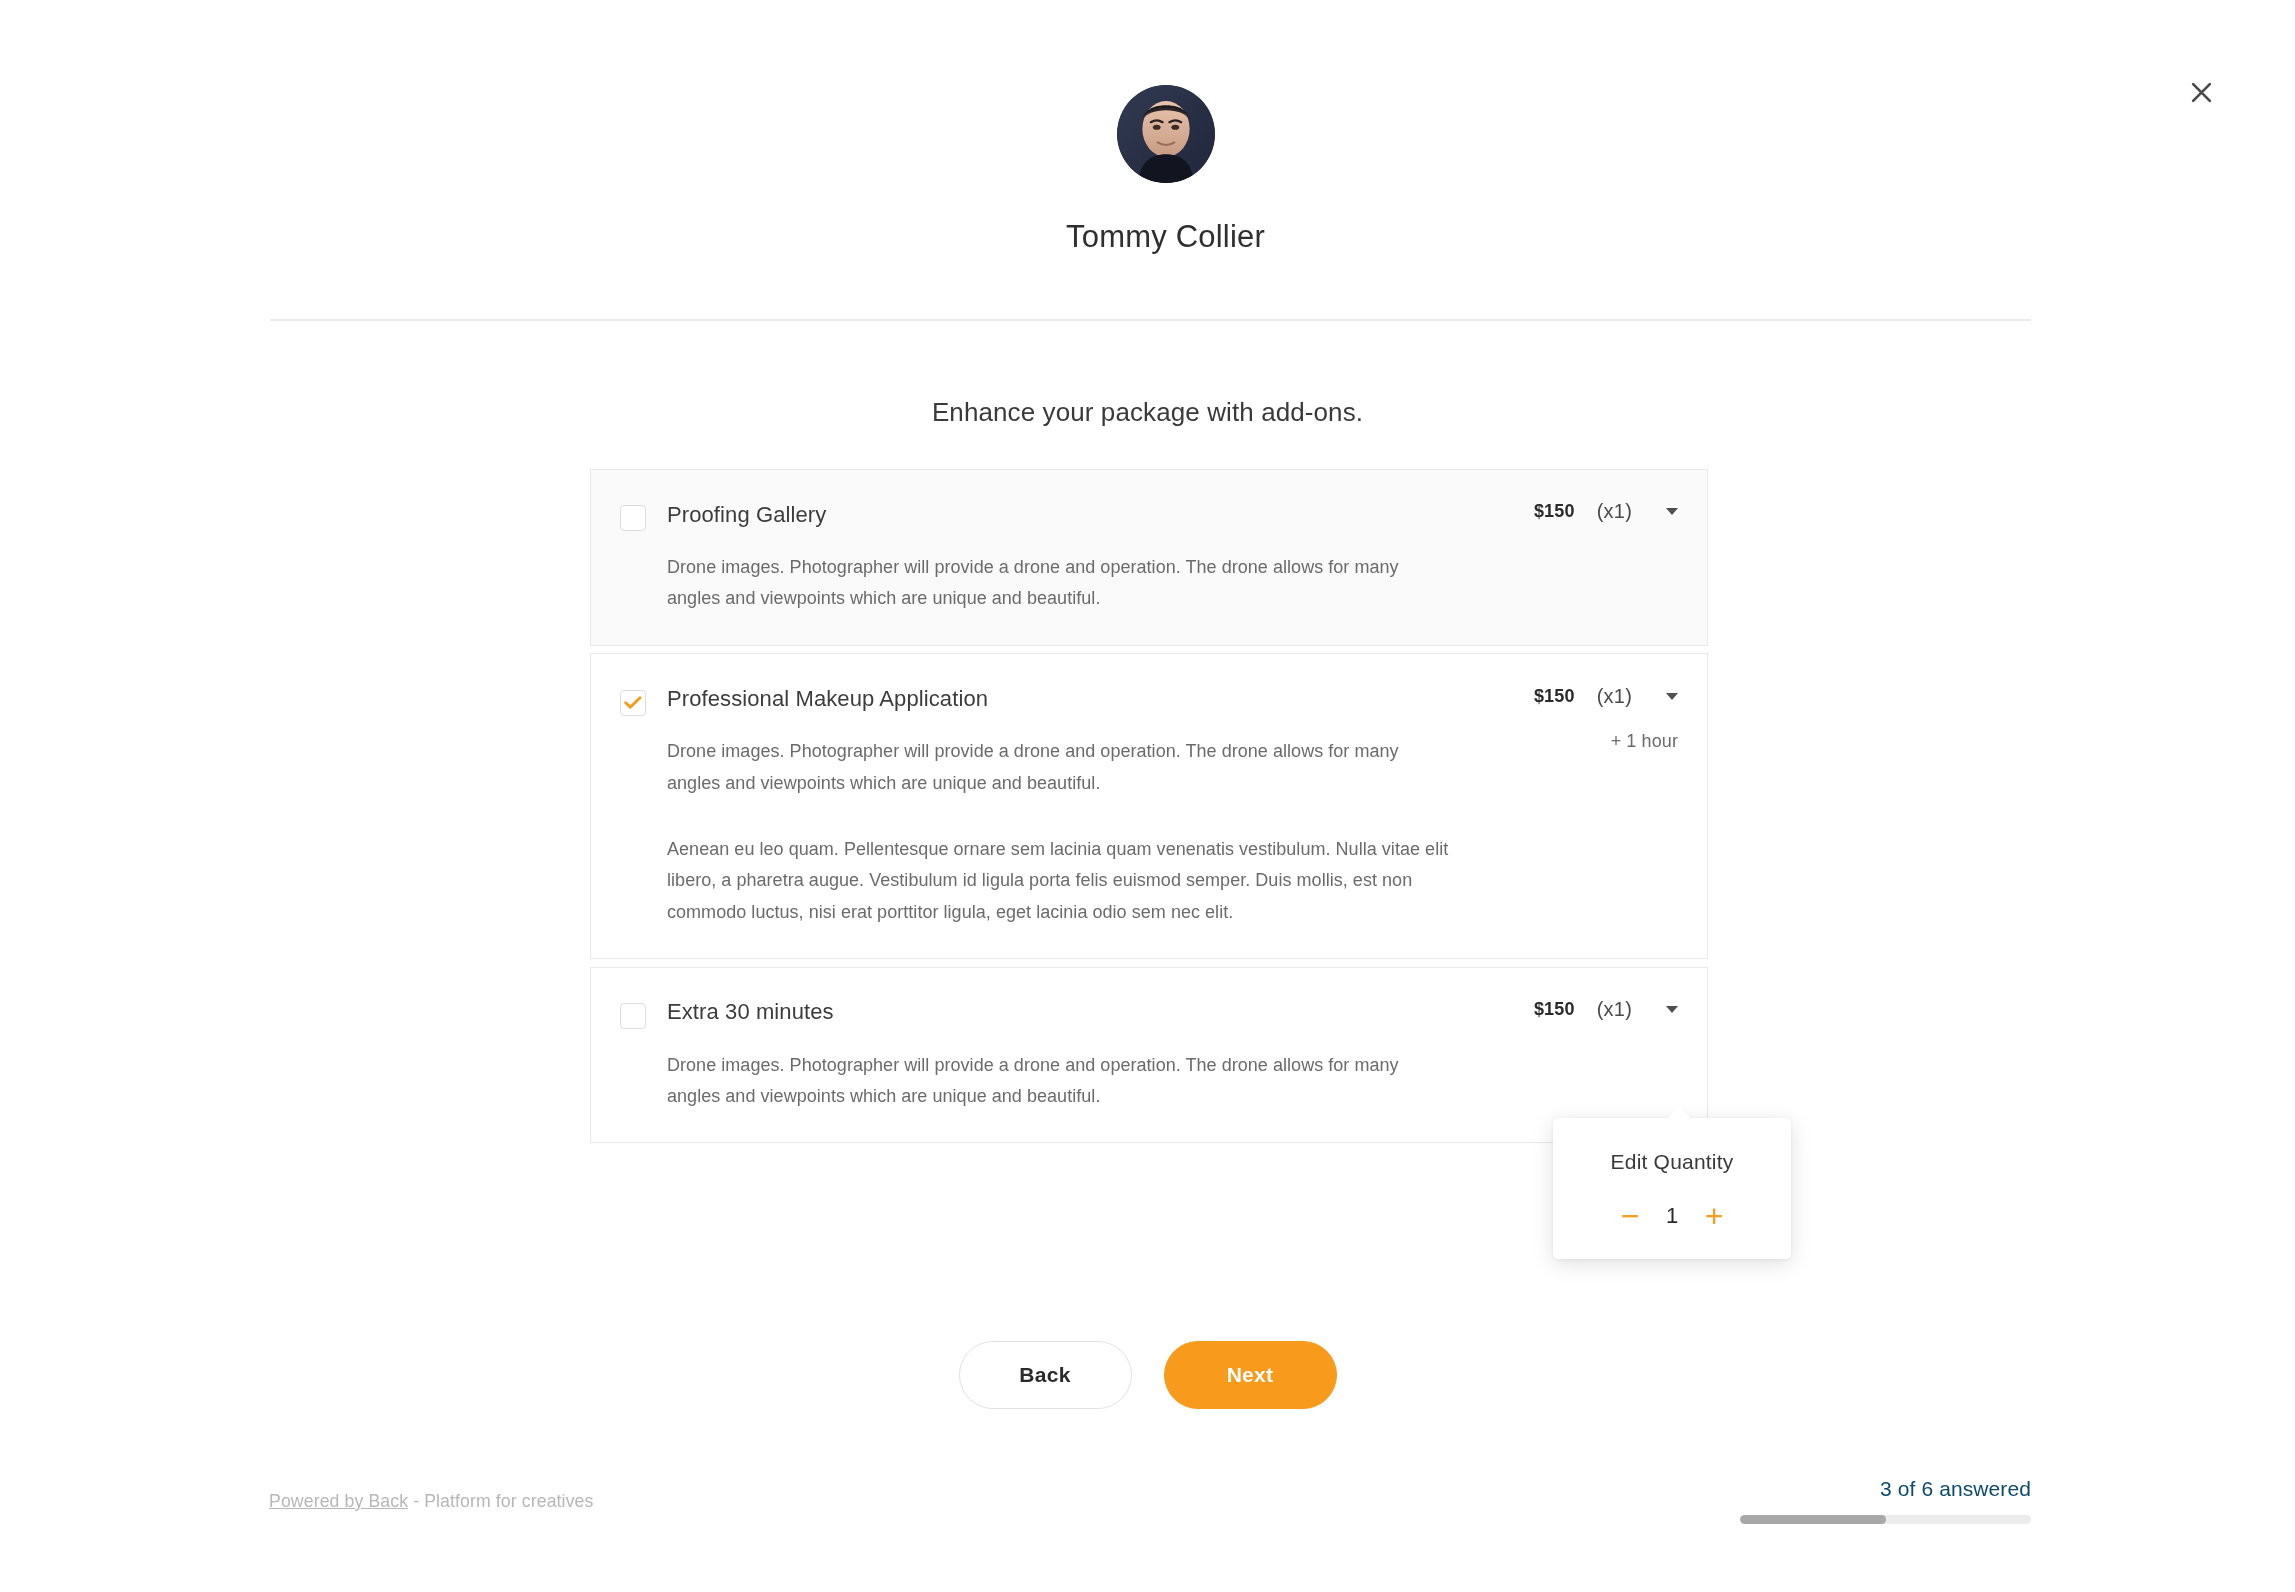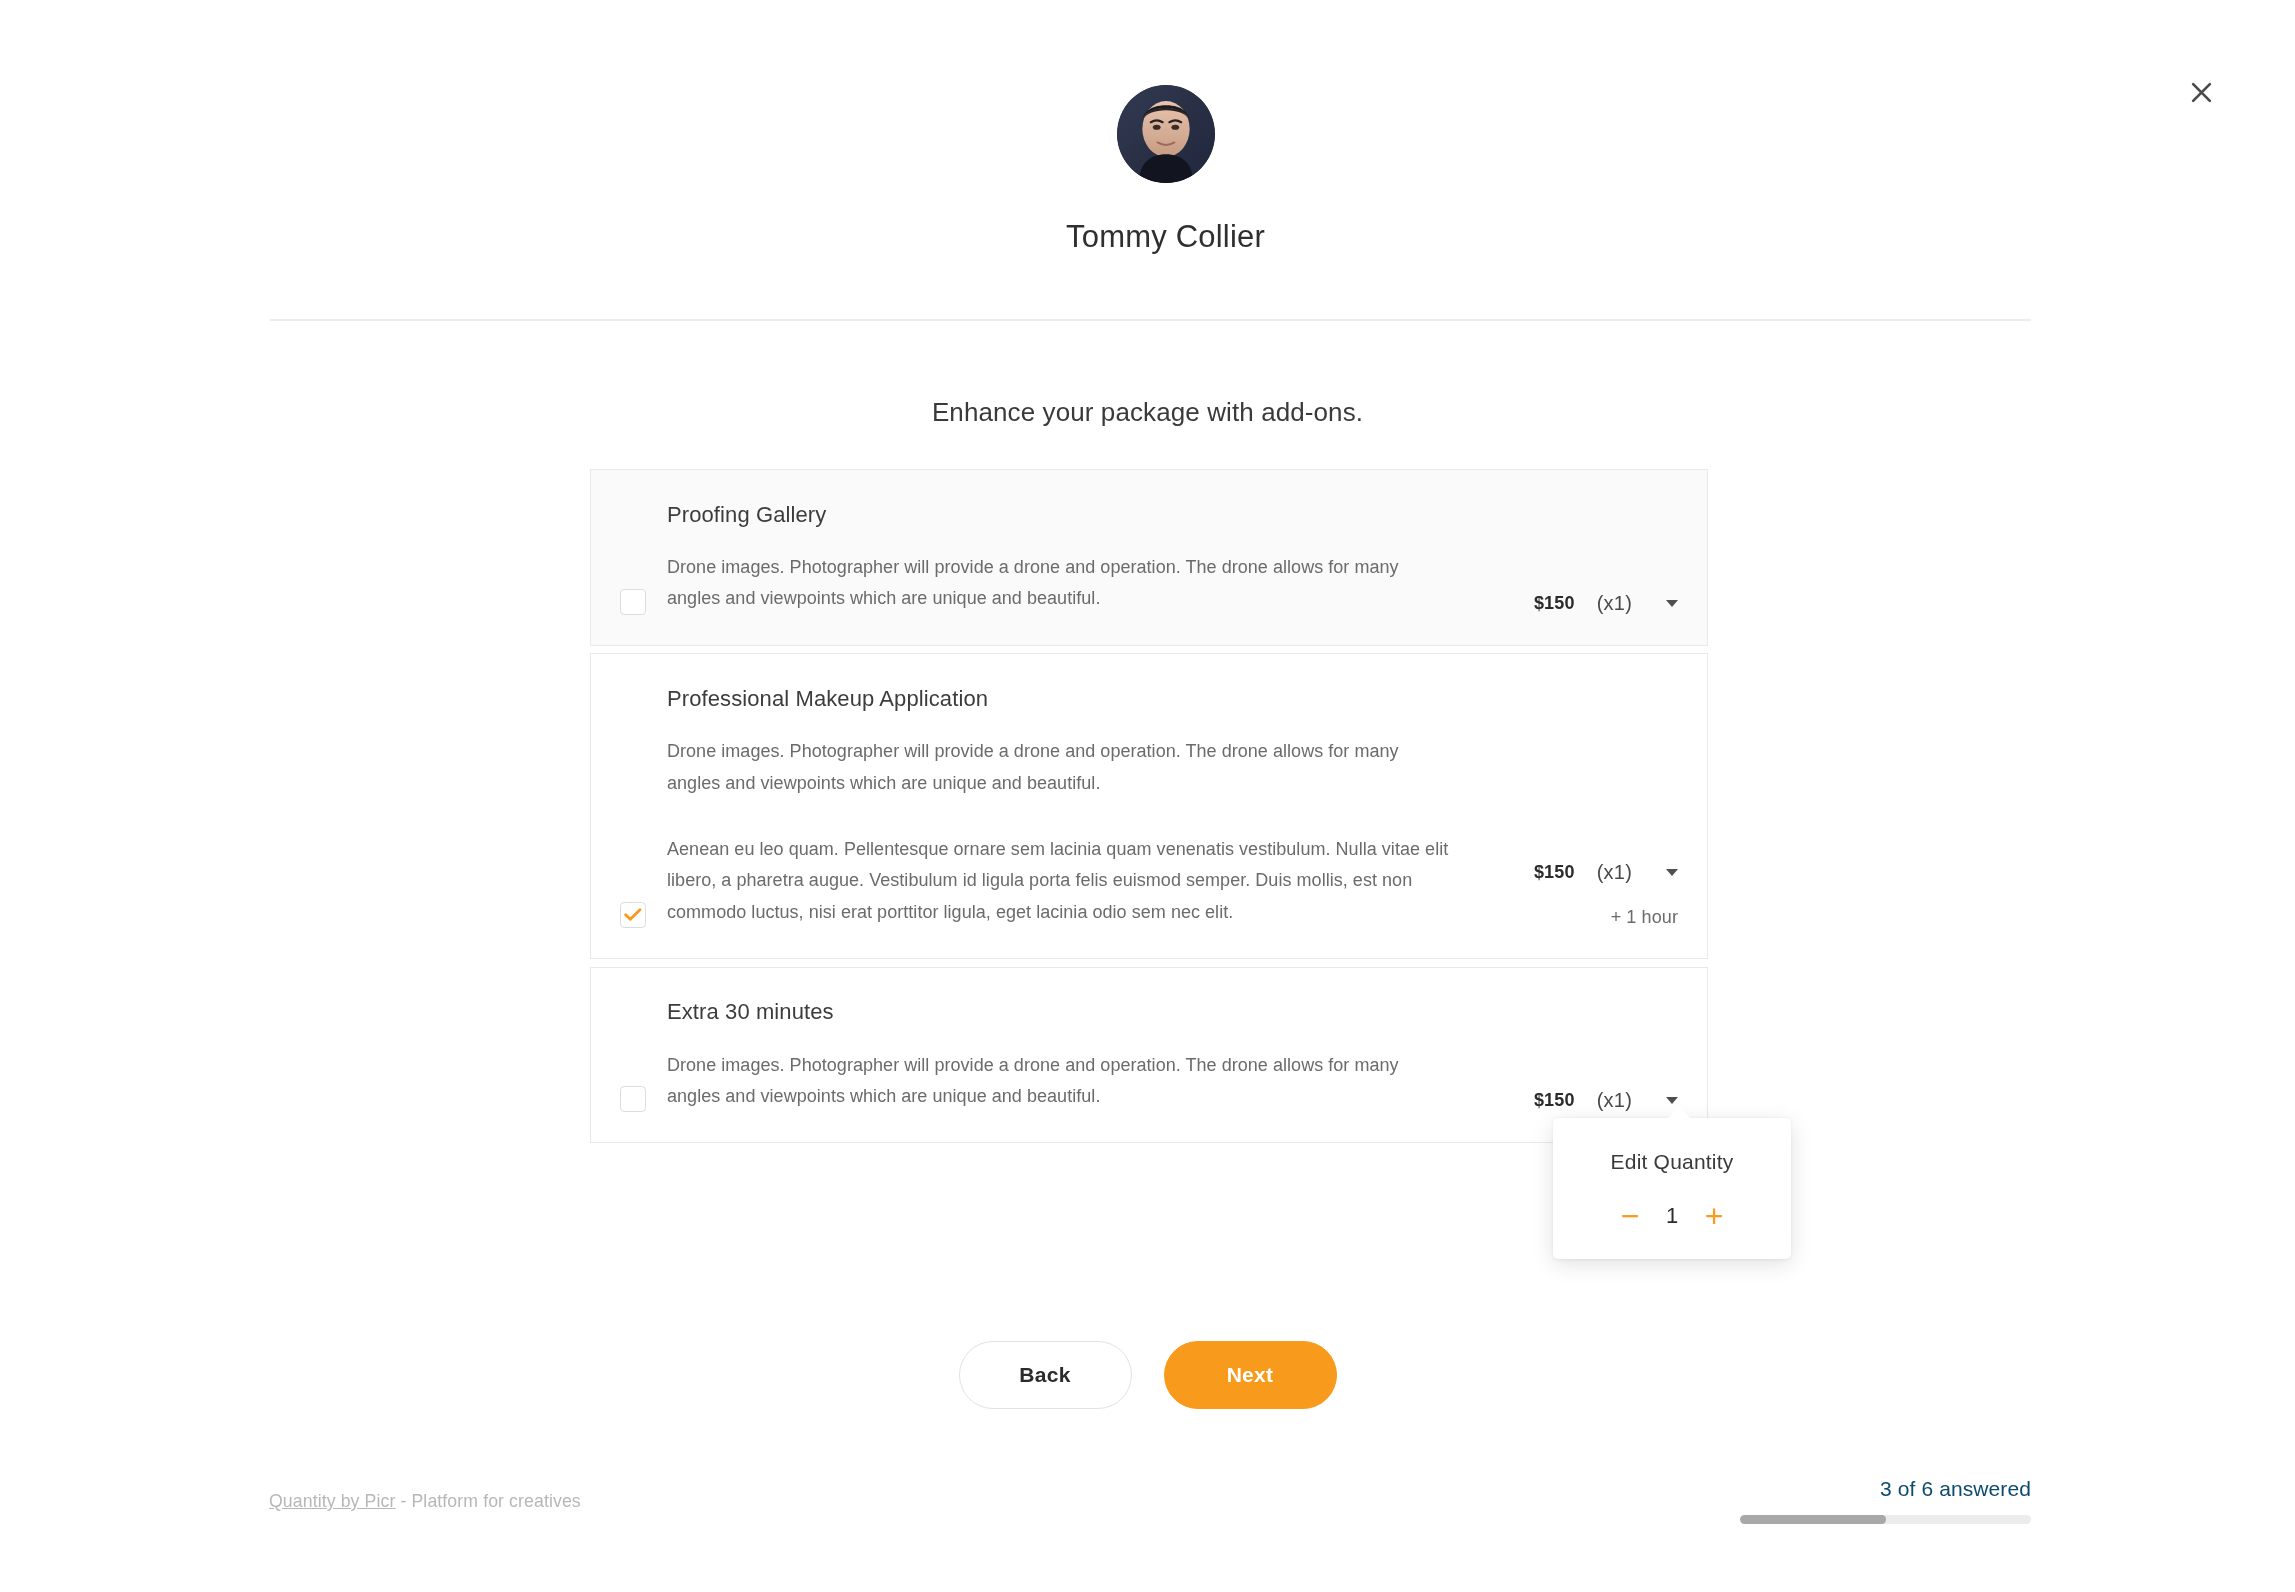"Proofing Gallery" .addon-card { align-items: flex-end -> flex-start }
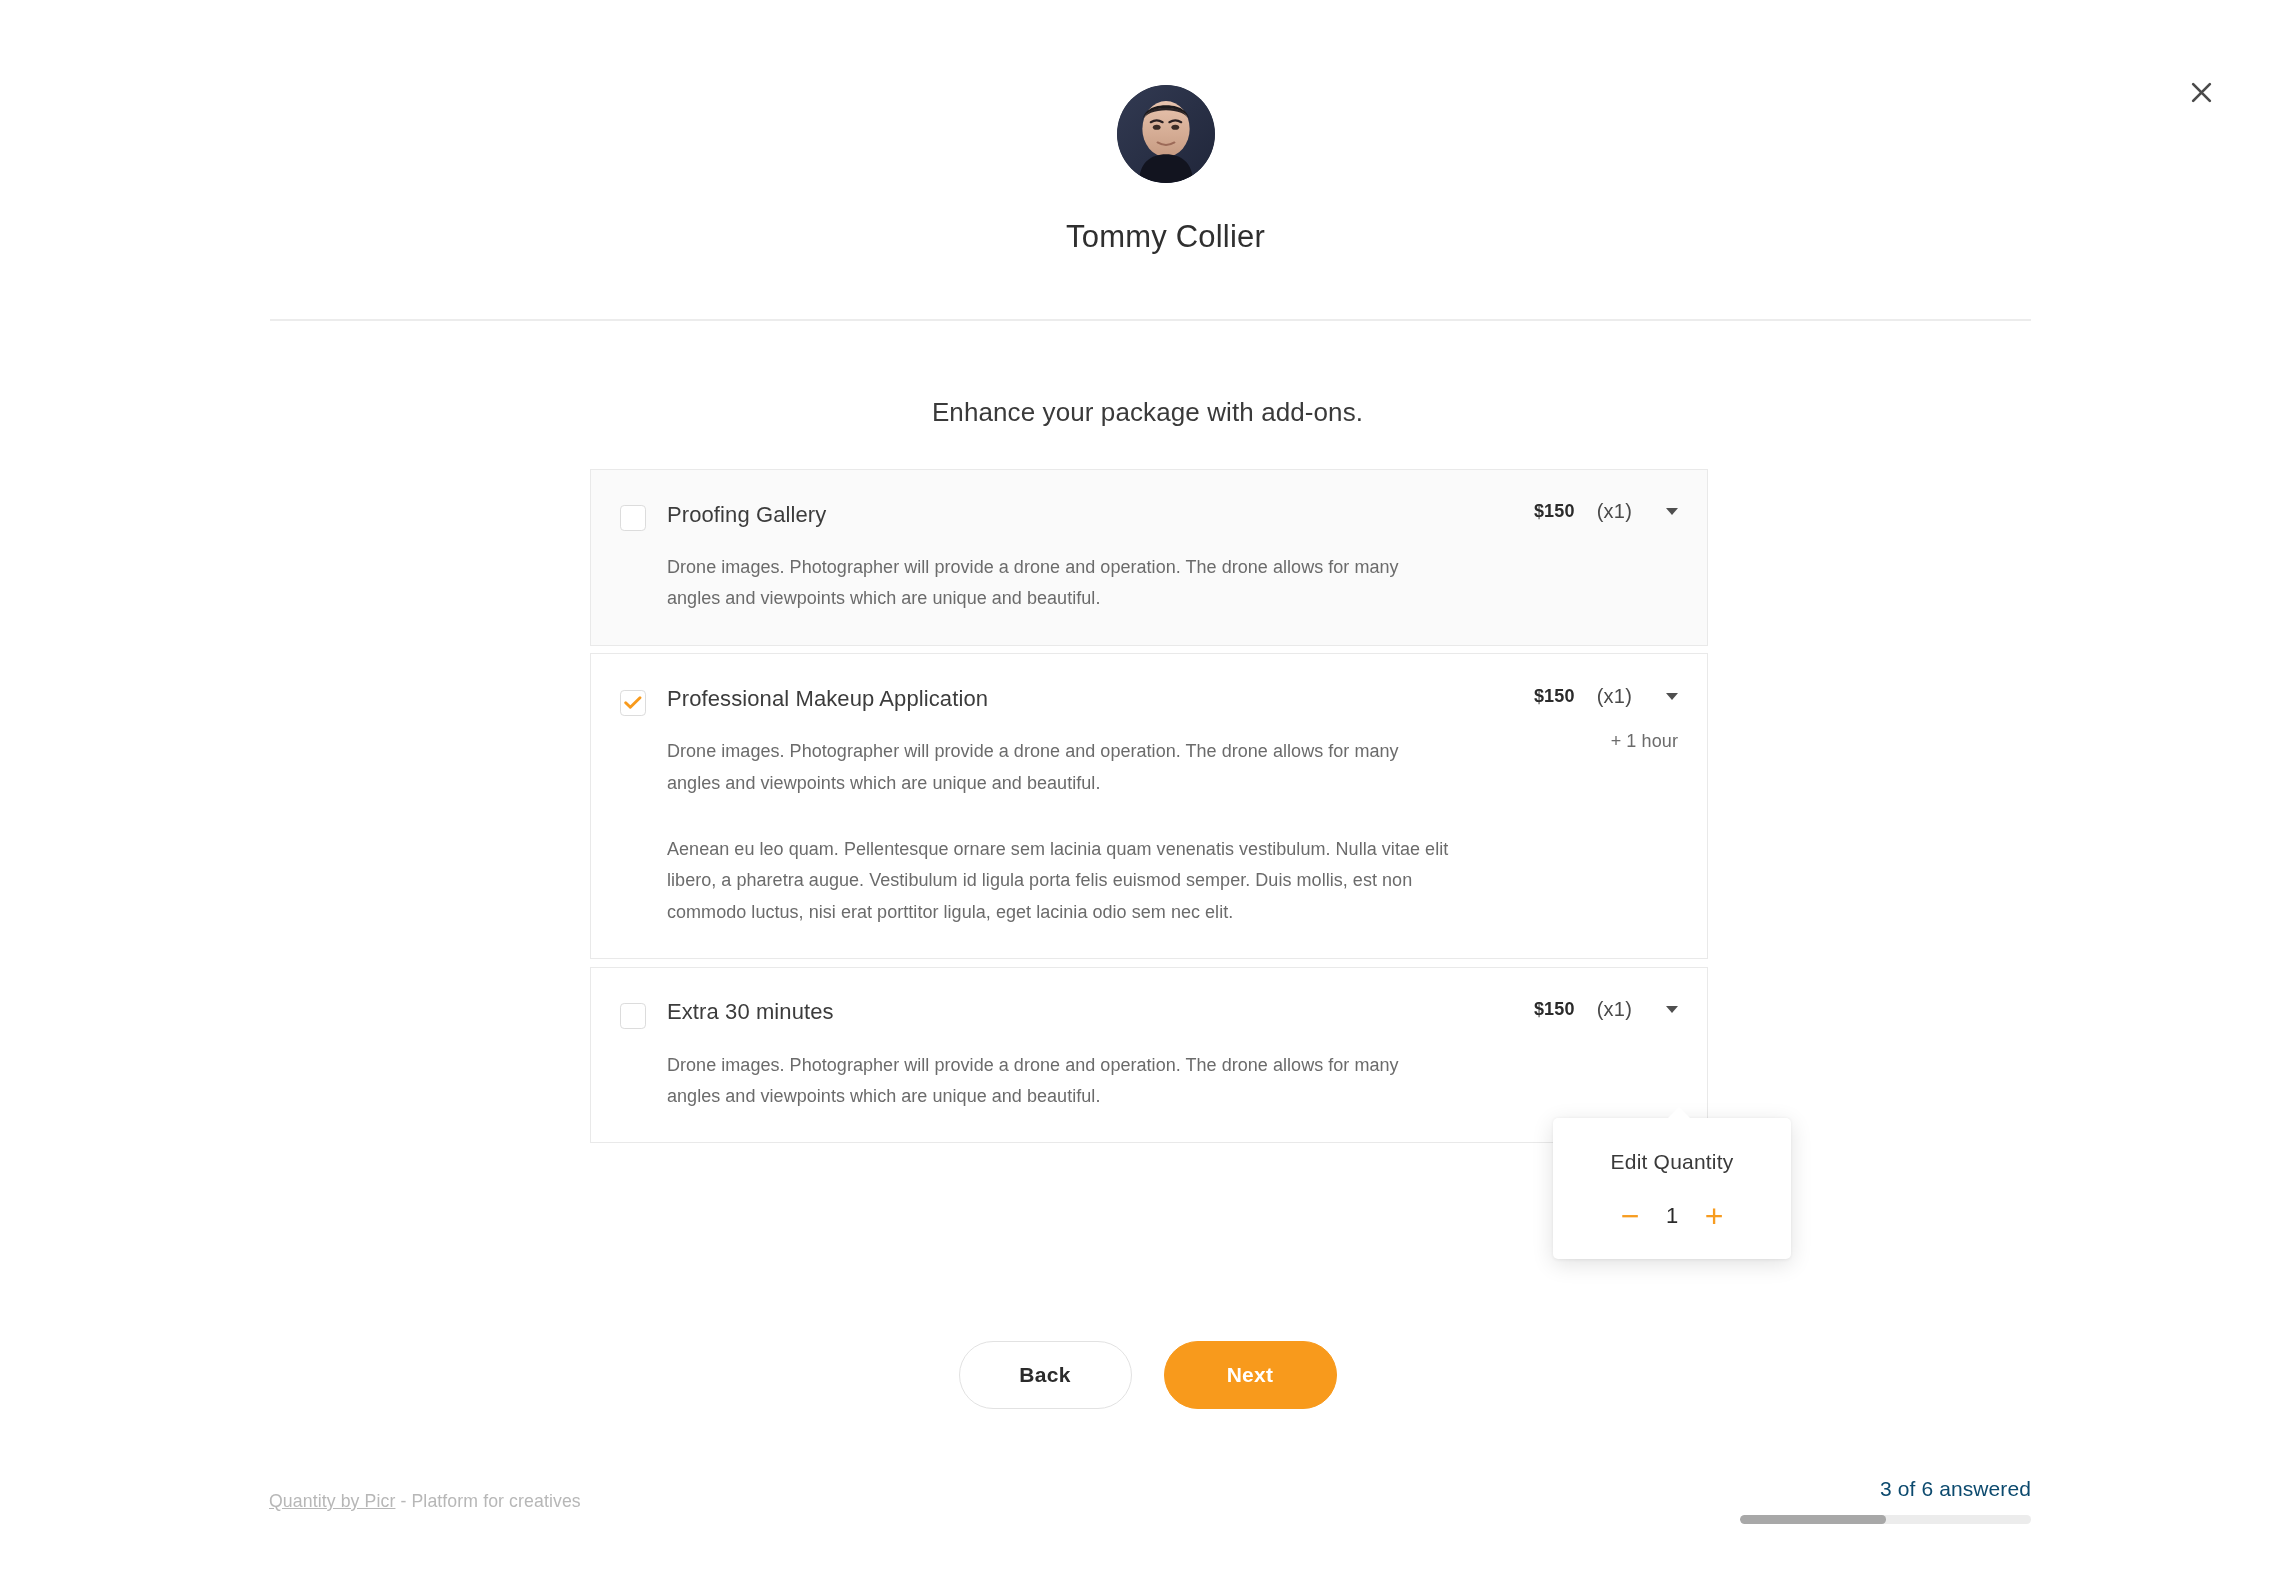"Quantity by Picr" a { text: Quantity by Picr -> Powered by Back }
